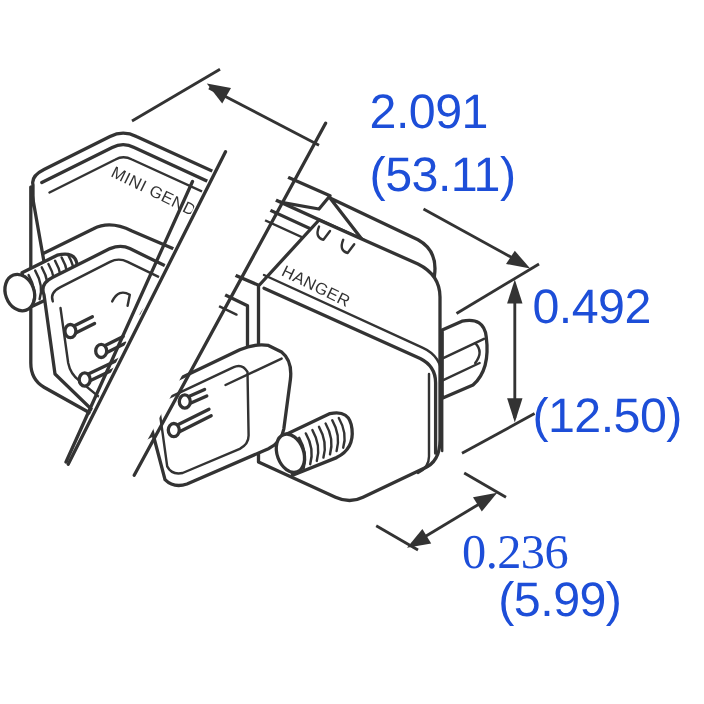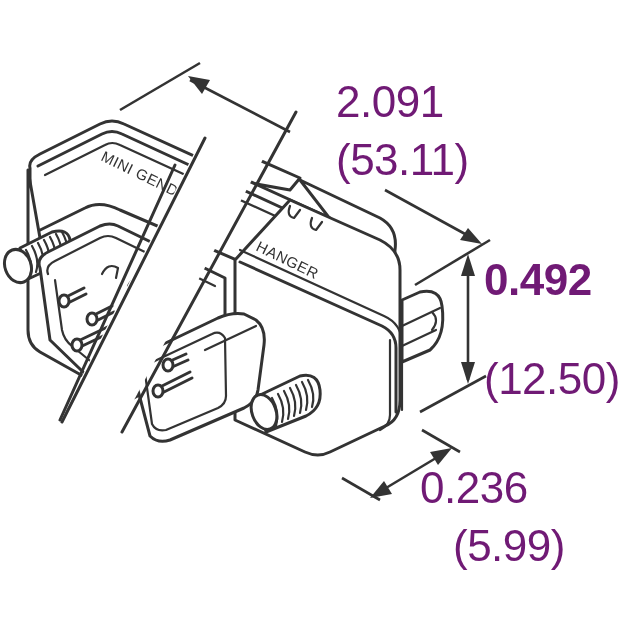"2.091" .dim-text { color: #701a75 -> #1d4ed8 }
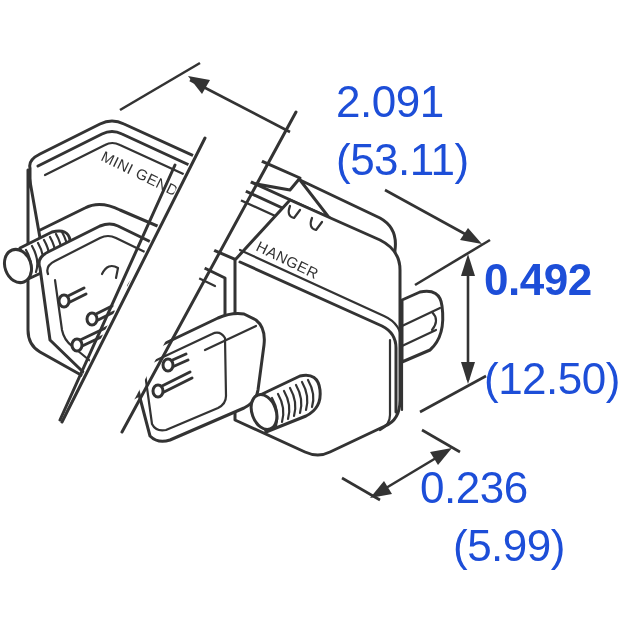"0.492" div.dim-text { font-weight: bold -> none }
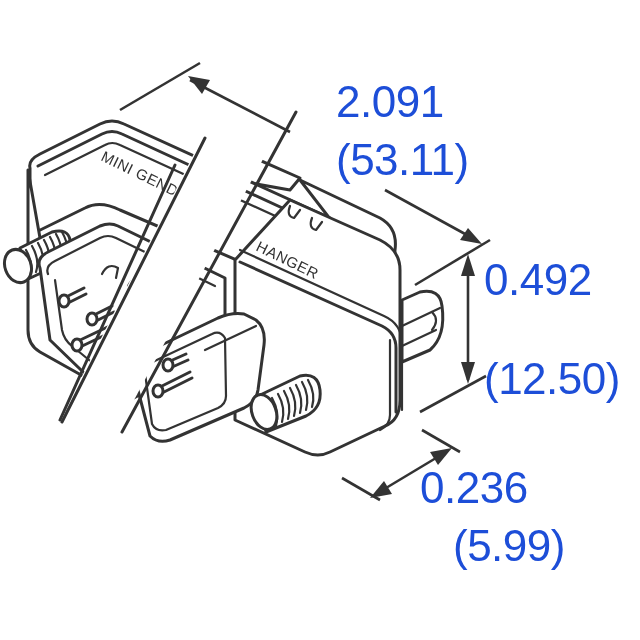"0.236" div.dim-text { font-family: none -> Liberation Serif, serif; top: 466px -> 480px }
